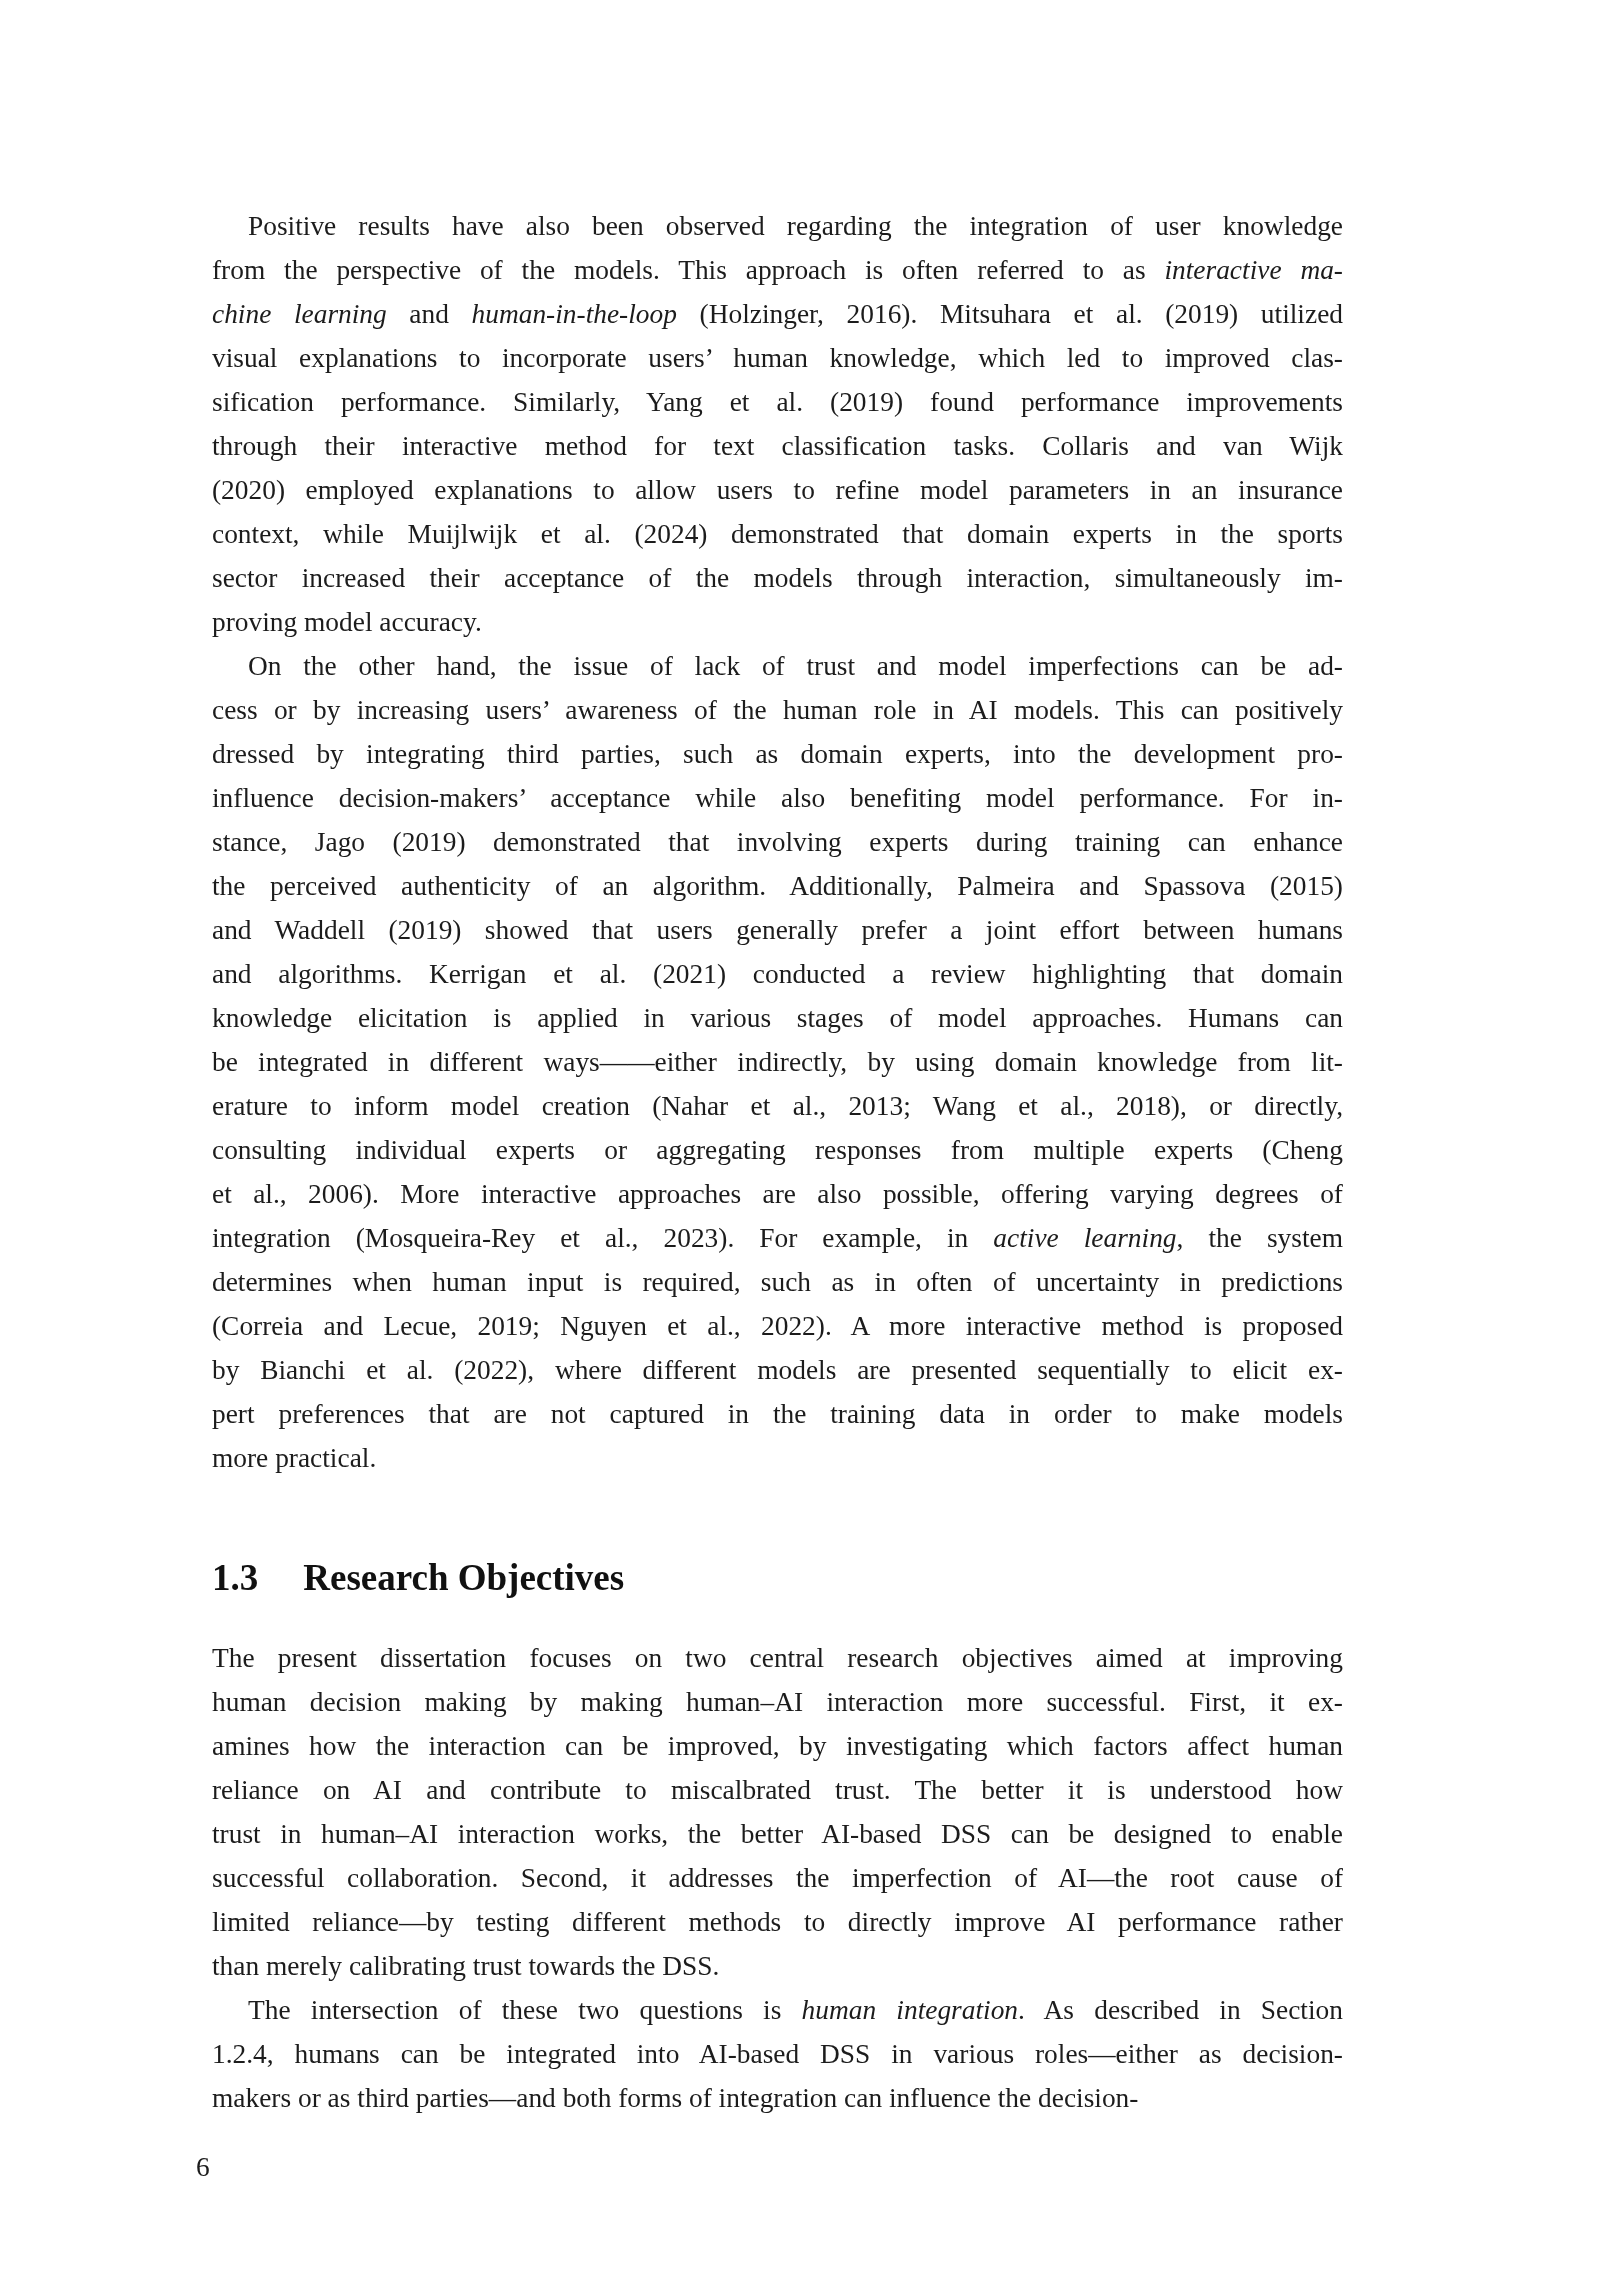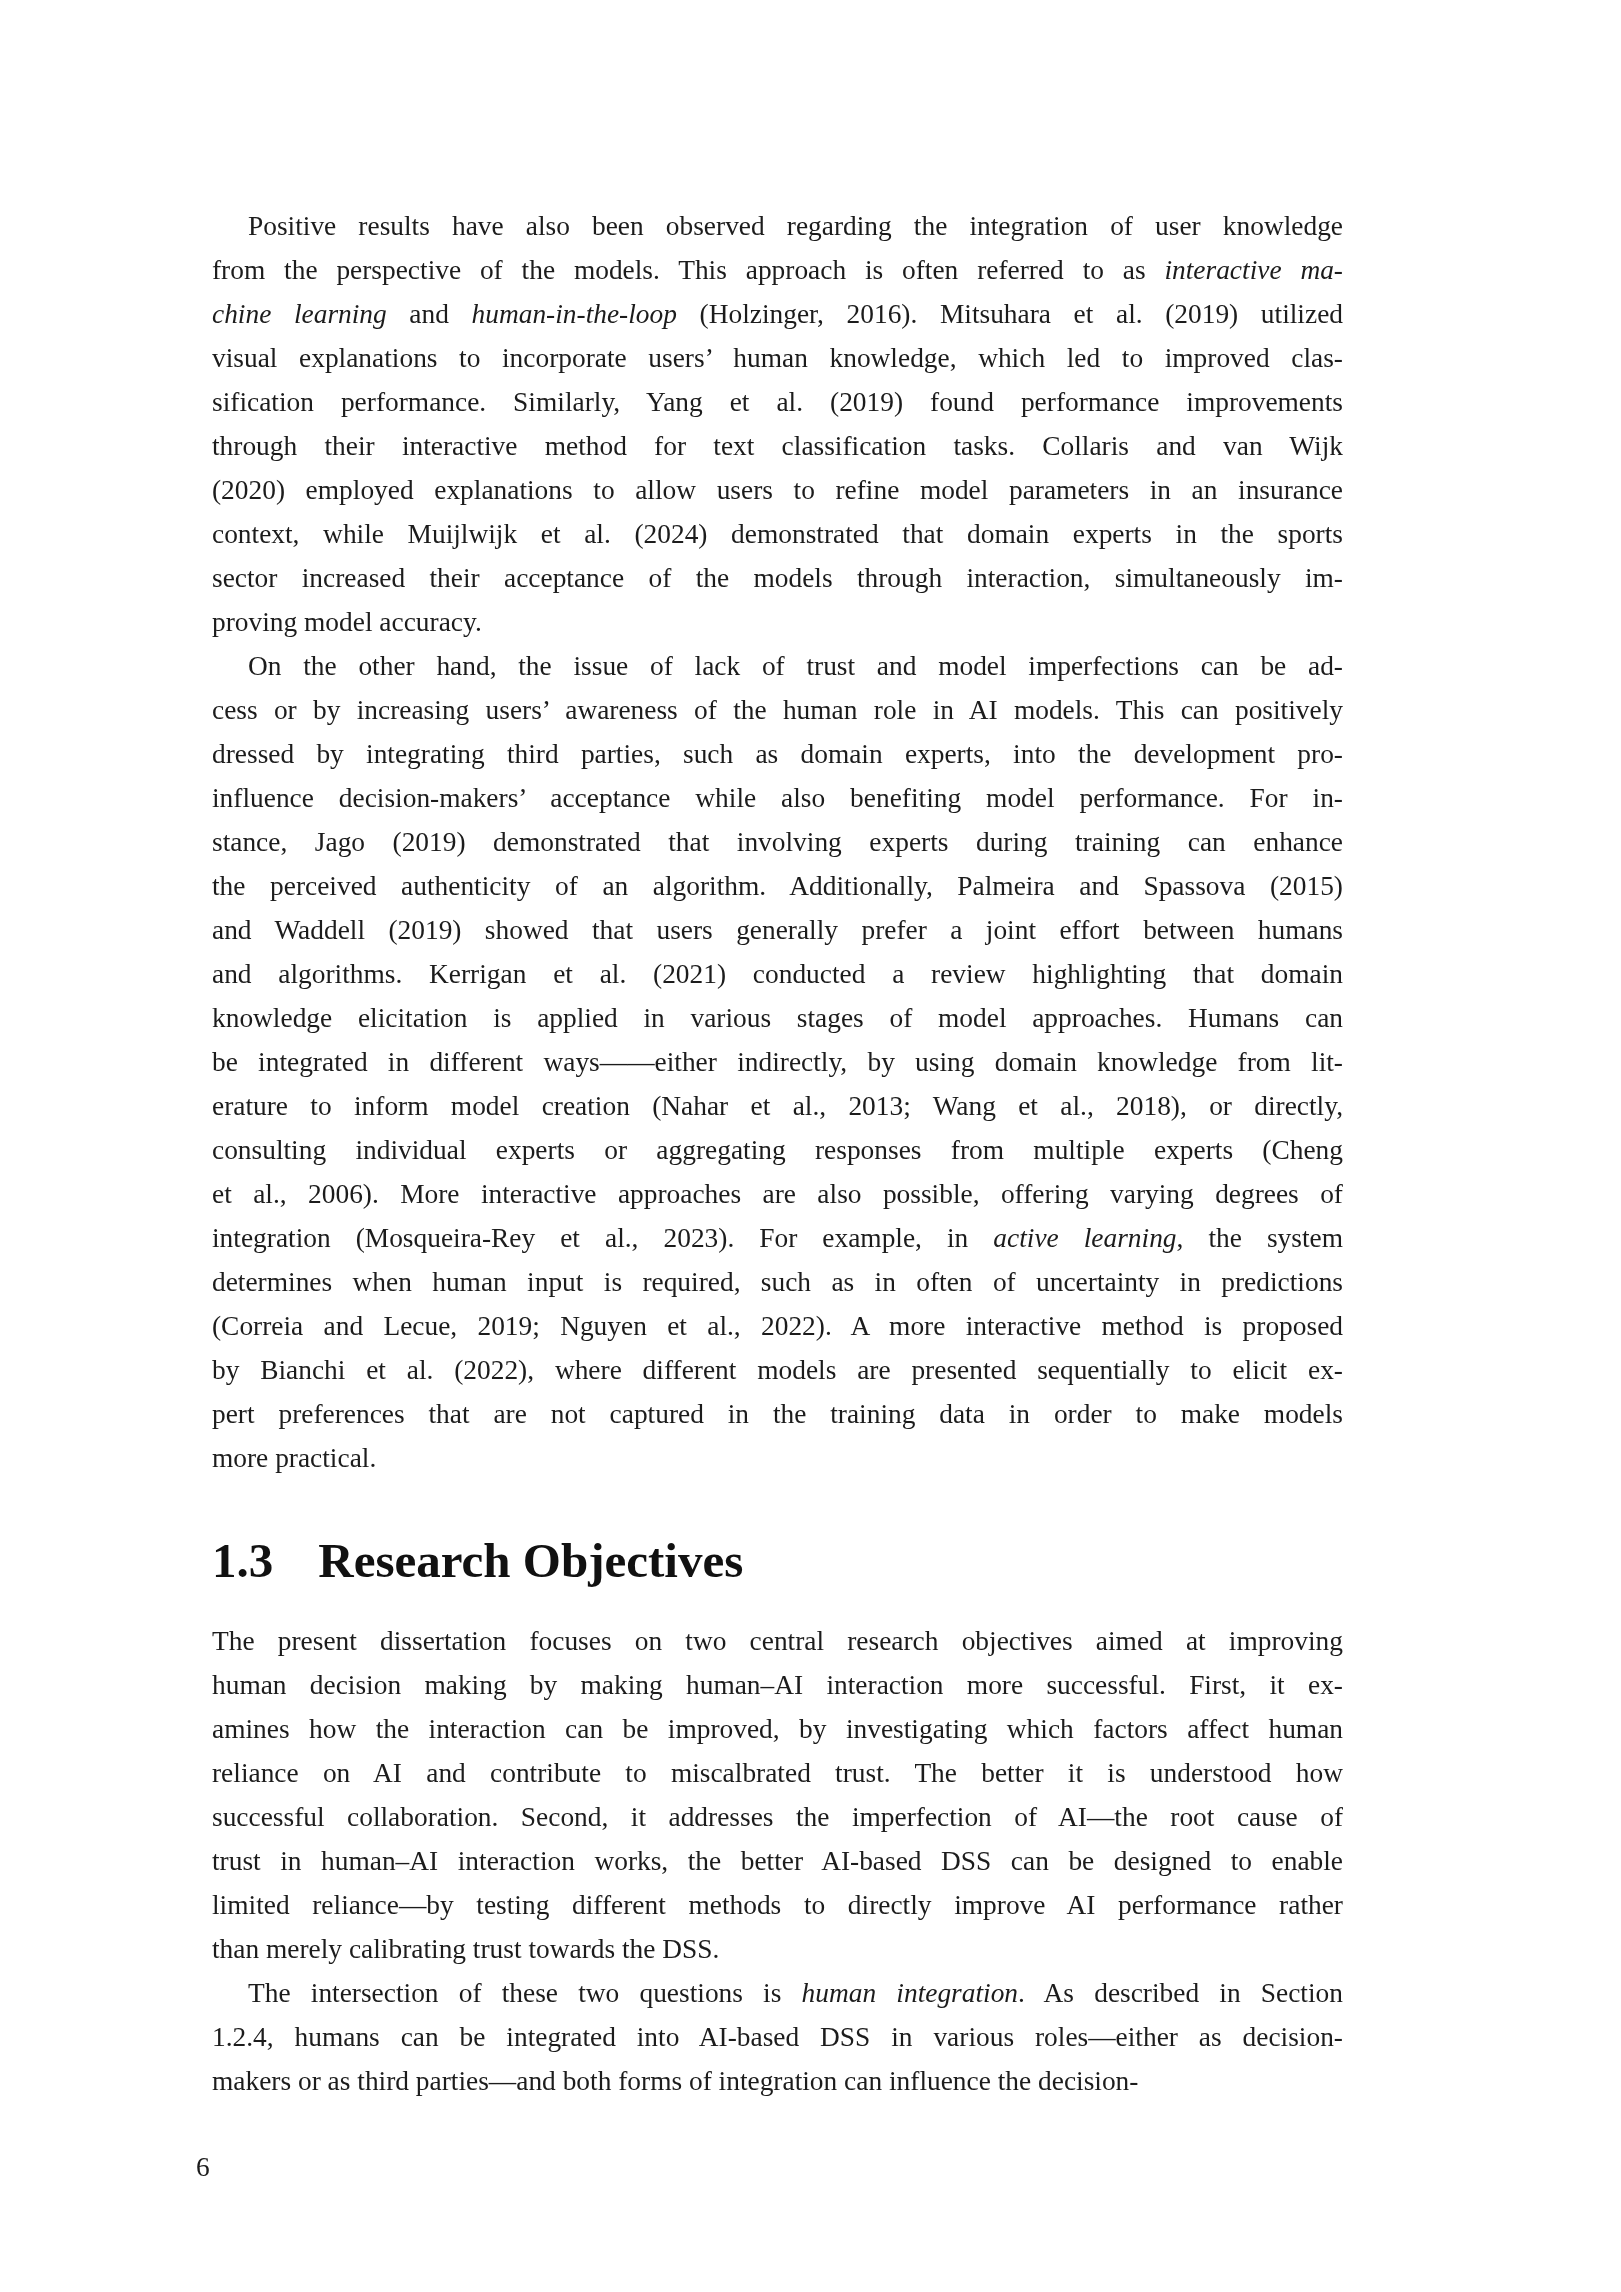"1.3 Research Objectives" .section-heading { font-size: 49px -> 37px; margin: 51px 0 29px 0 -> 68px 0 29px 0 }
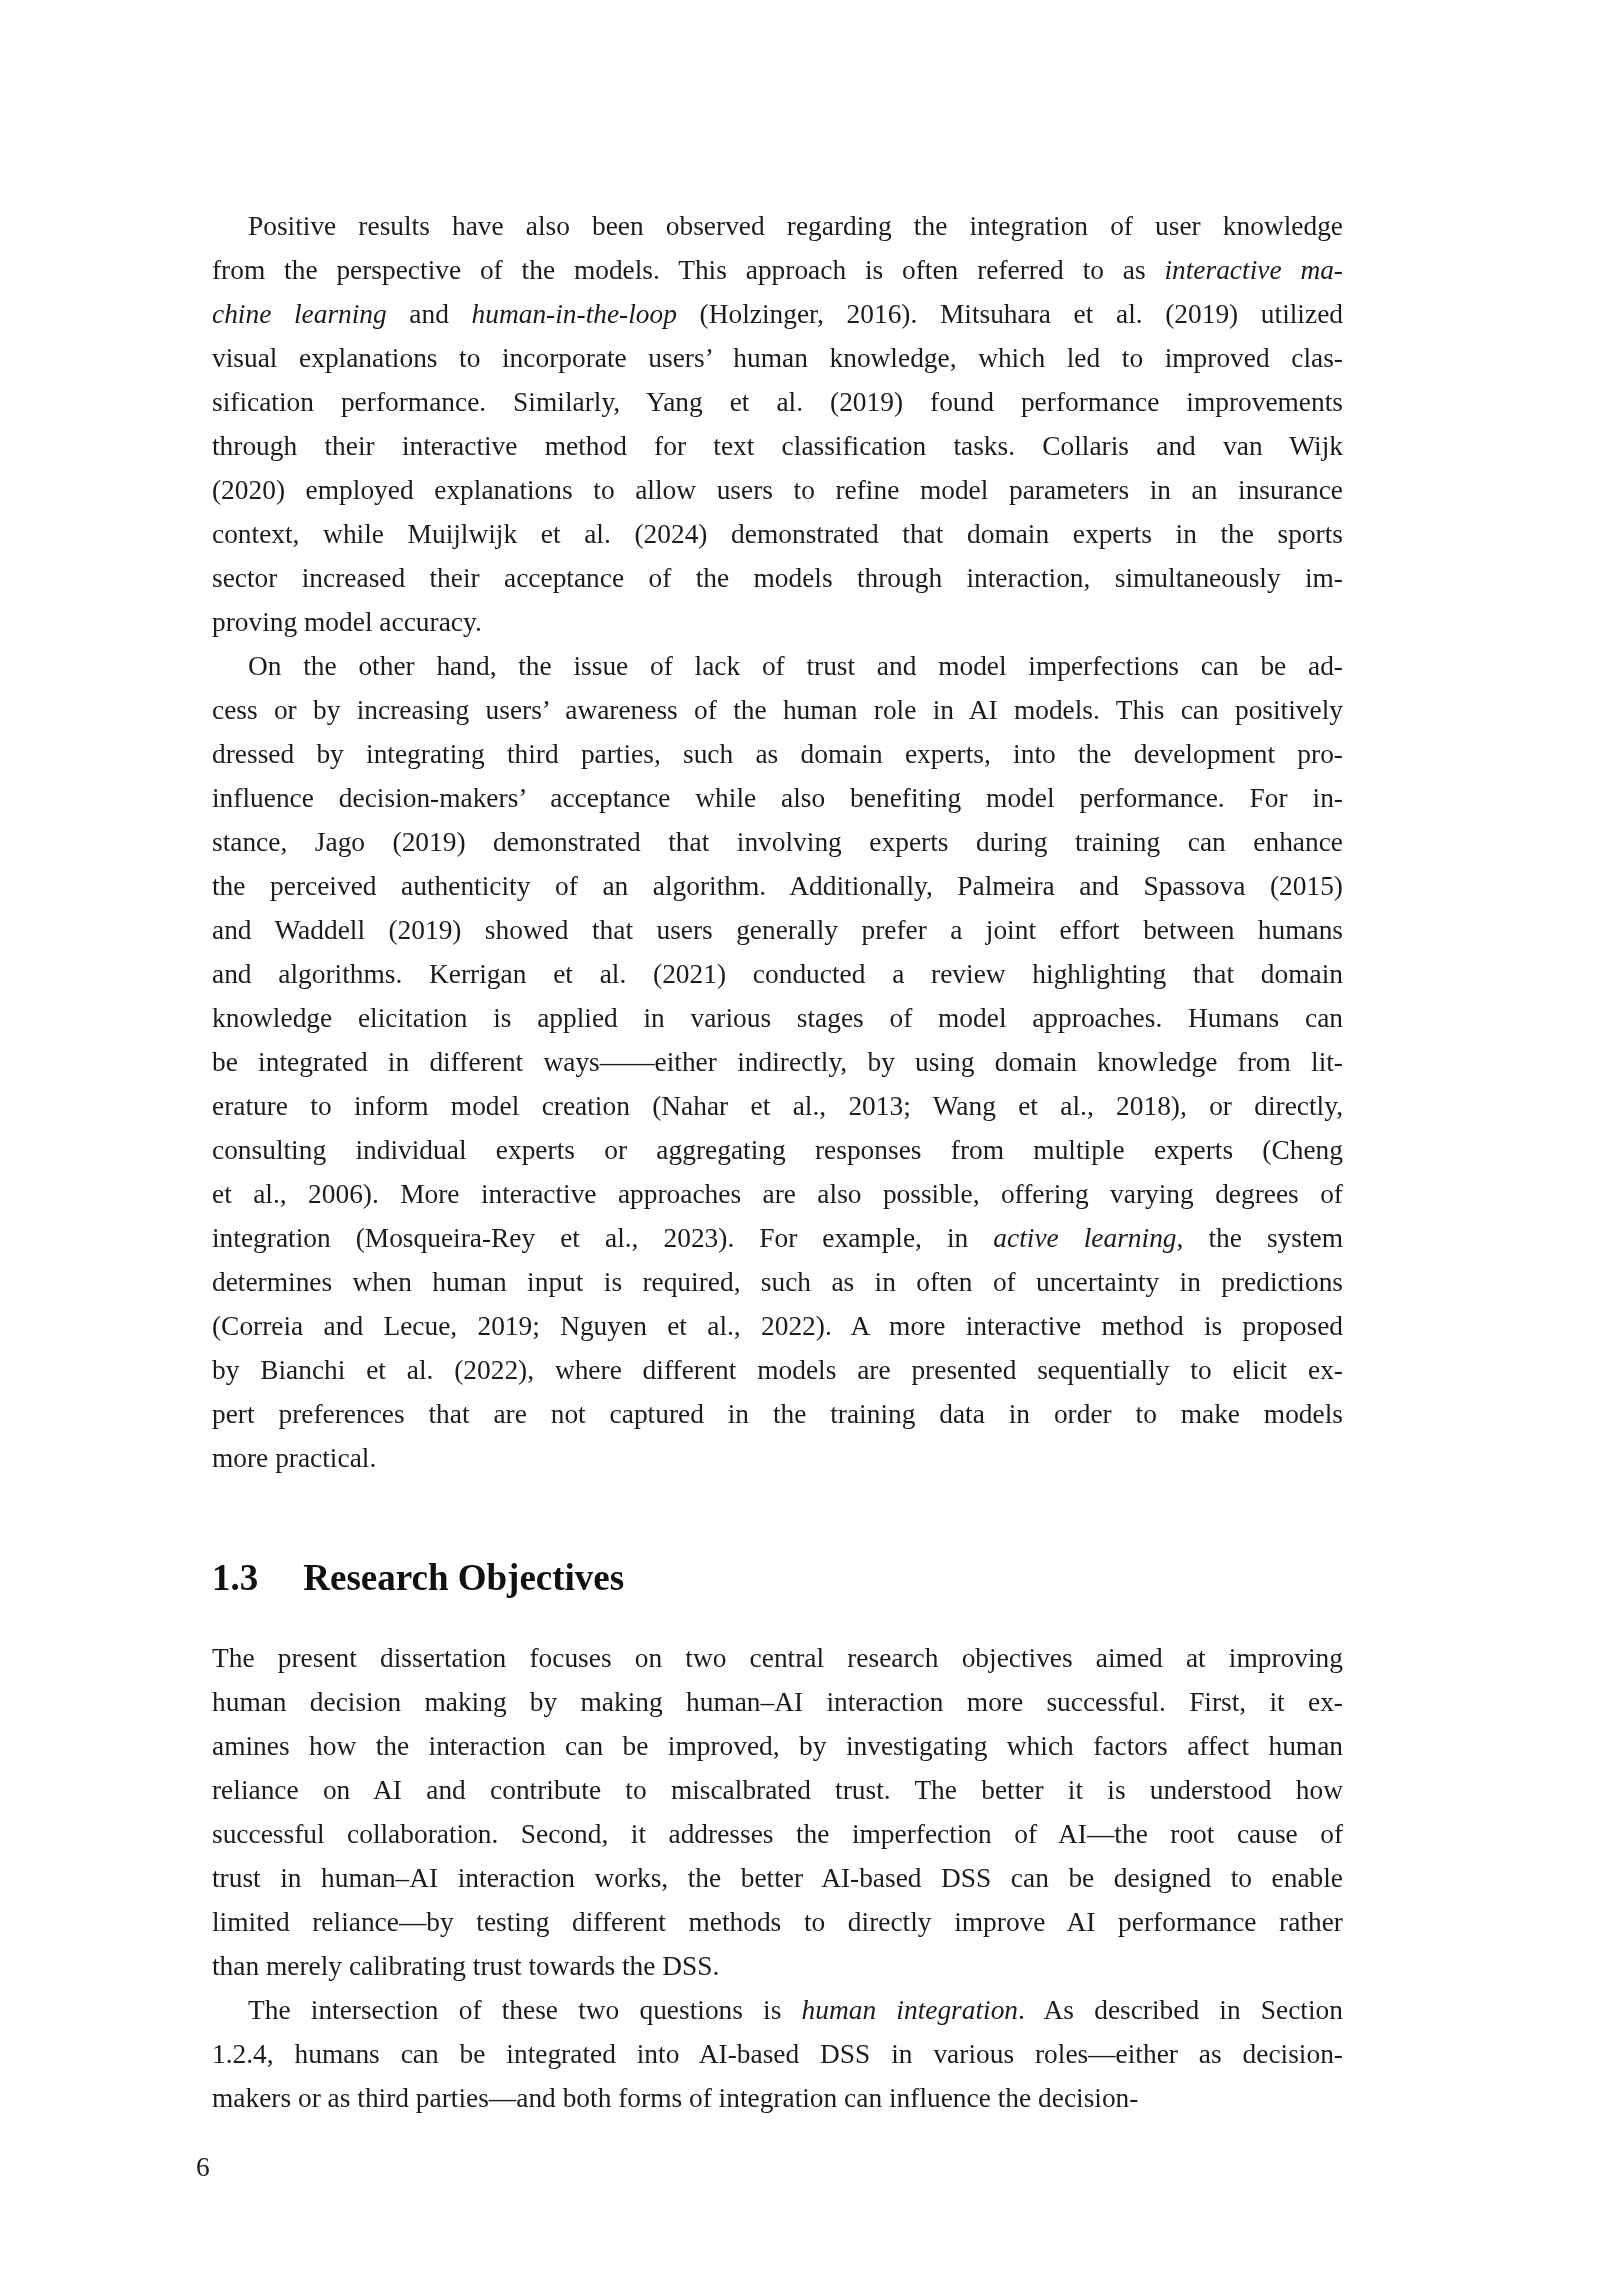"successful collaboration. Second, it" div.line { order: before "trust in human–AI interaction works," -> after "trust in human–AI interaction works," }
